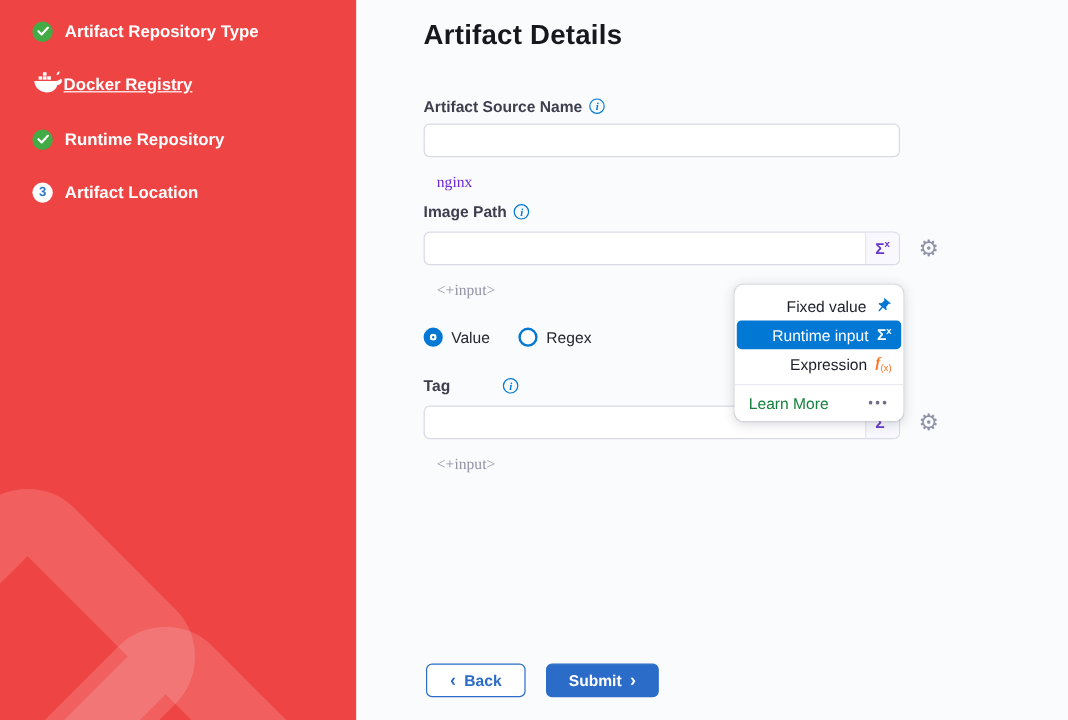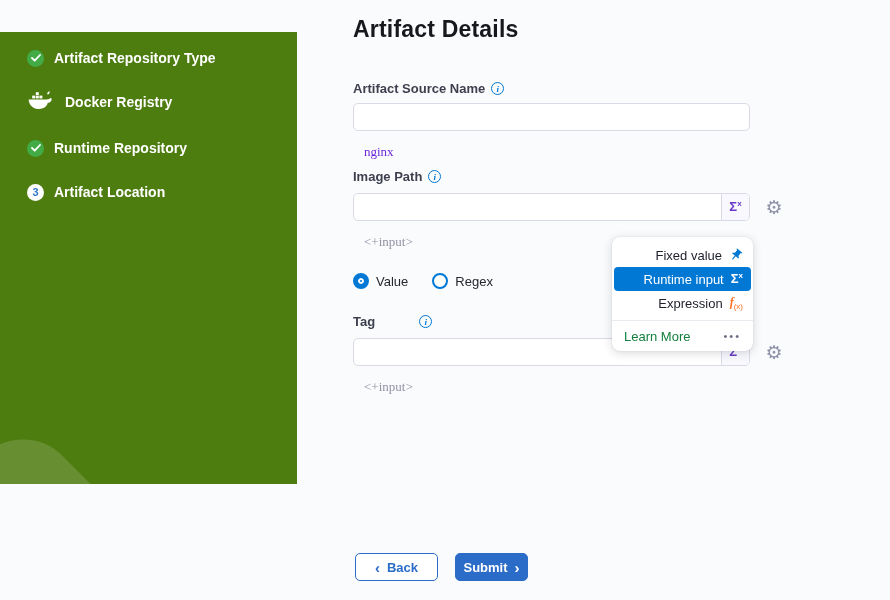"Artifact Repository Type" .sidebar { background: #4d7c0f -> #ef4444; height: 452px -> 600px; margin-top: 32px -> none }
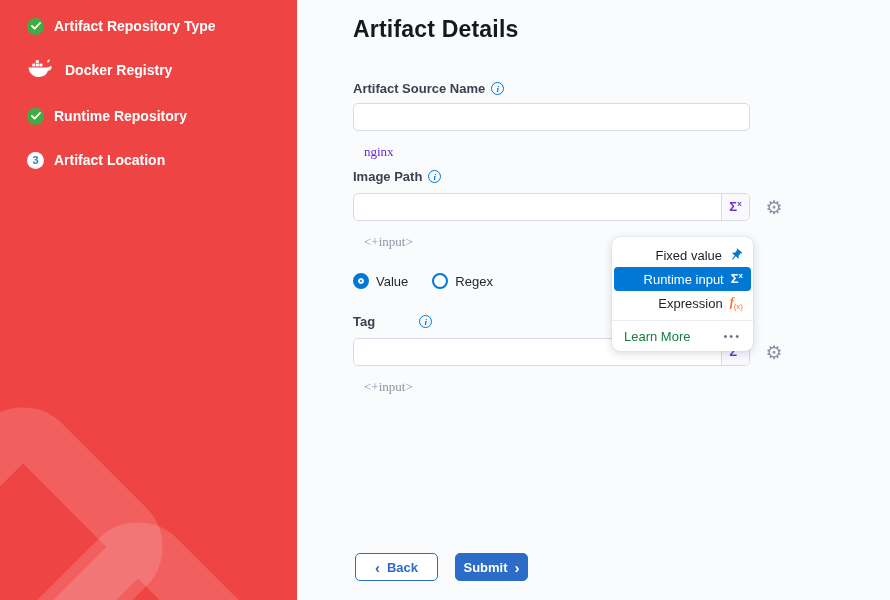"Docker Registry" .step-row.sub { gap: 12px -> 0; text-decoration: none -> underline }
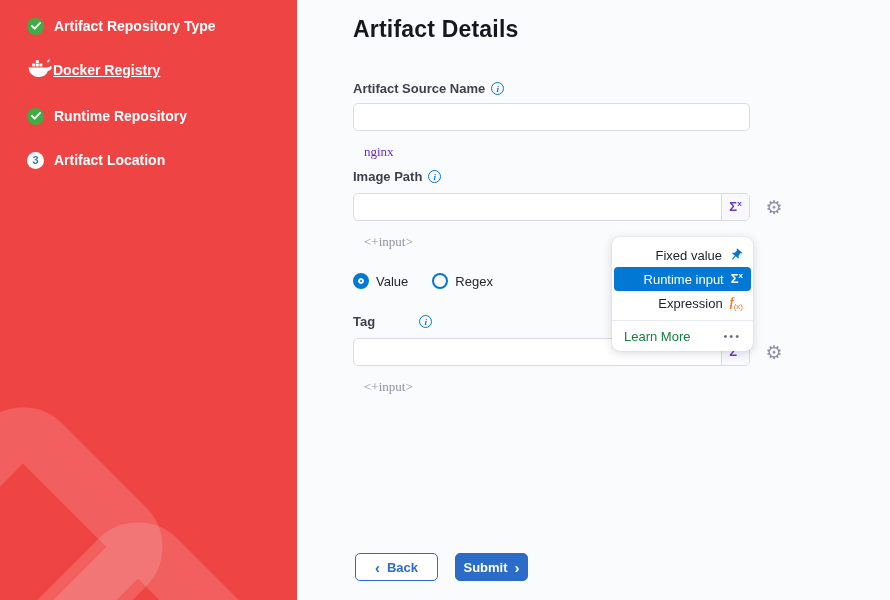"Submit" .btn-submit { width: 73px -> 94px }
